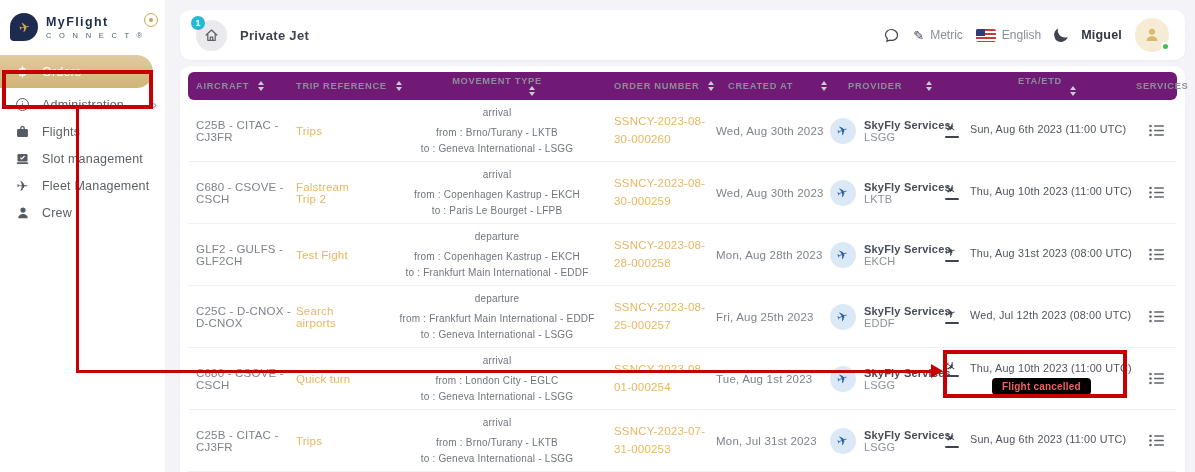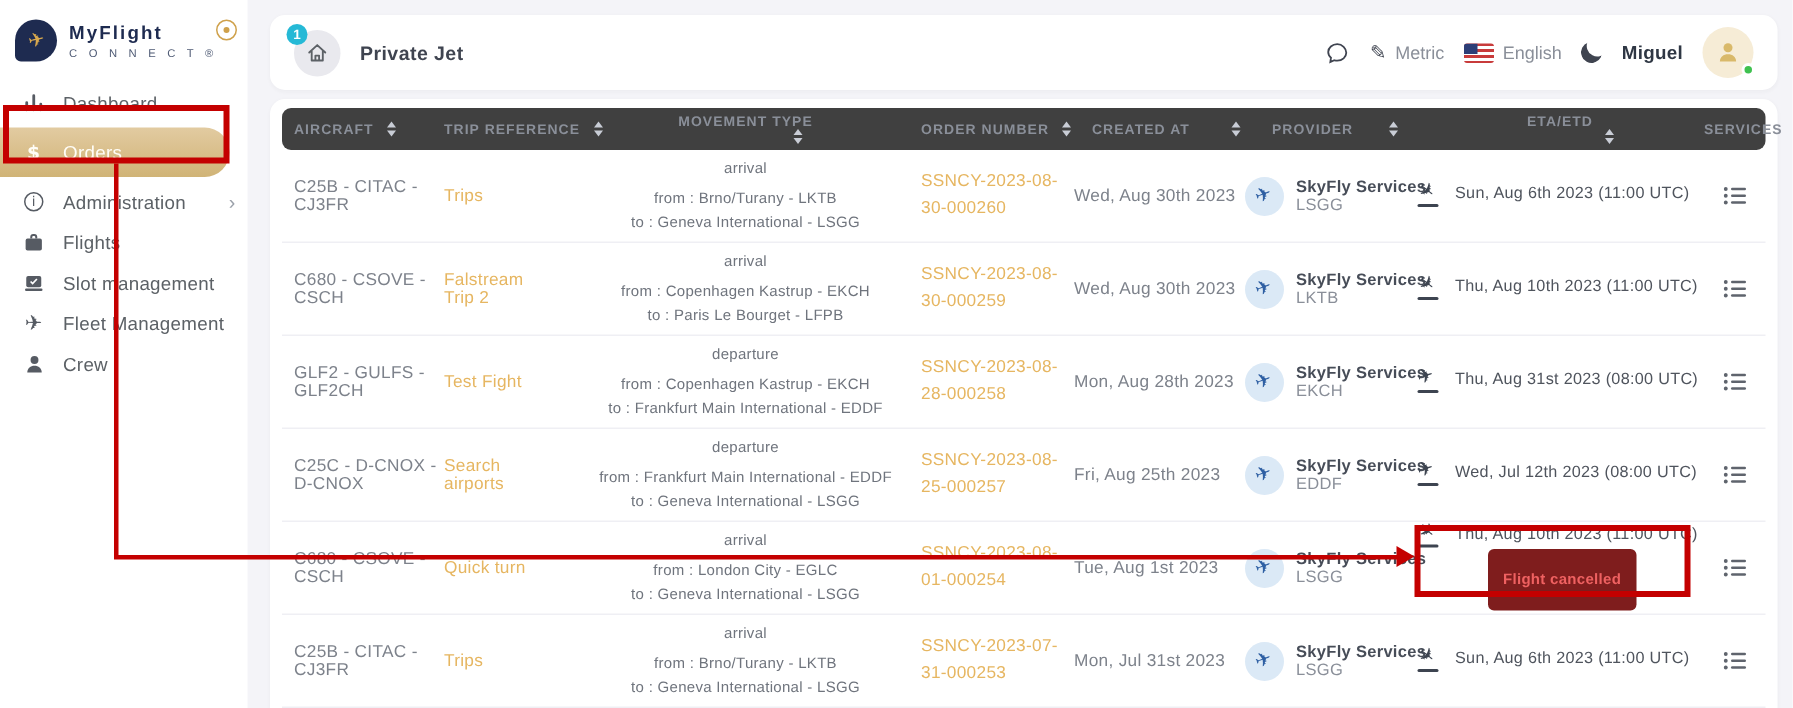"Dashboard" div.nav-item { html: <div> <span> <svg> <path></path> </svg> </span> <span>Dashboard</span> </div> -> none }
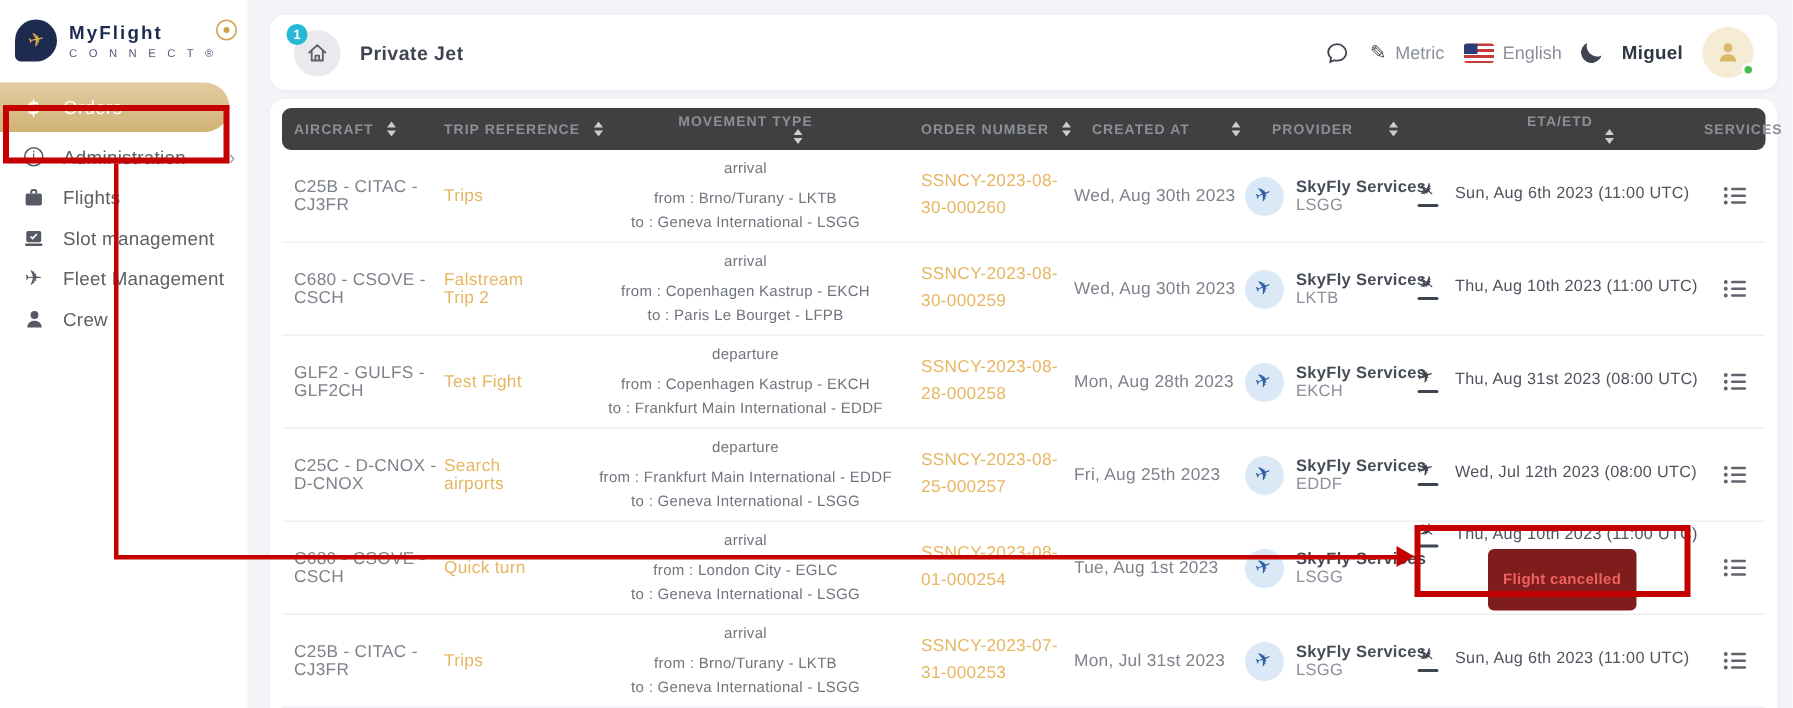"AIRCRAFT" .thead { background: #404040 -> #701a75 }
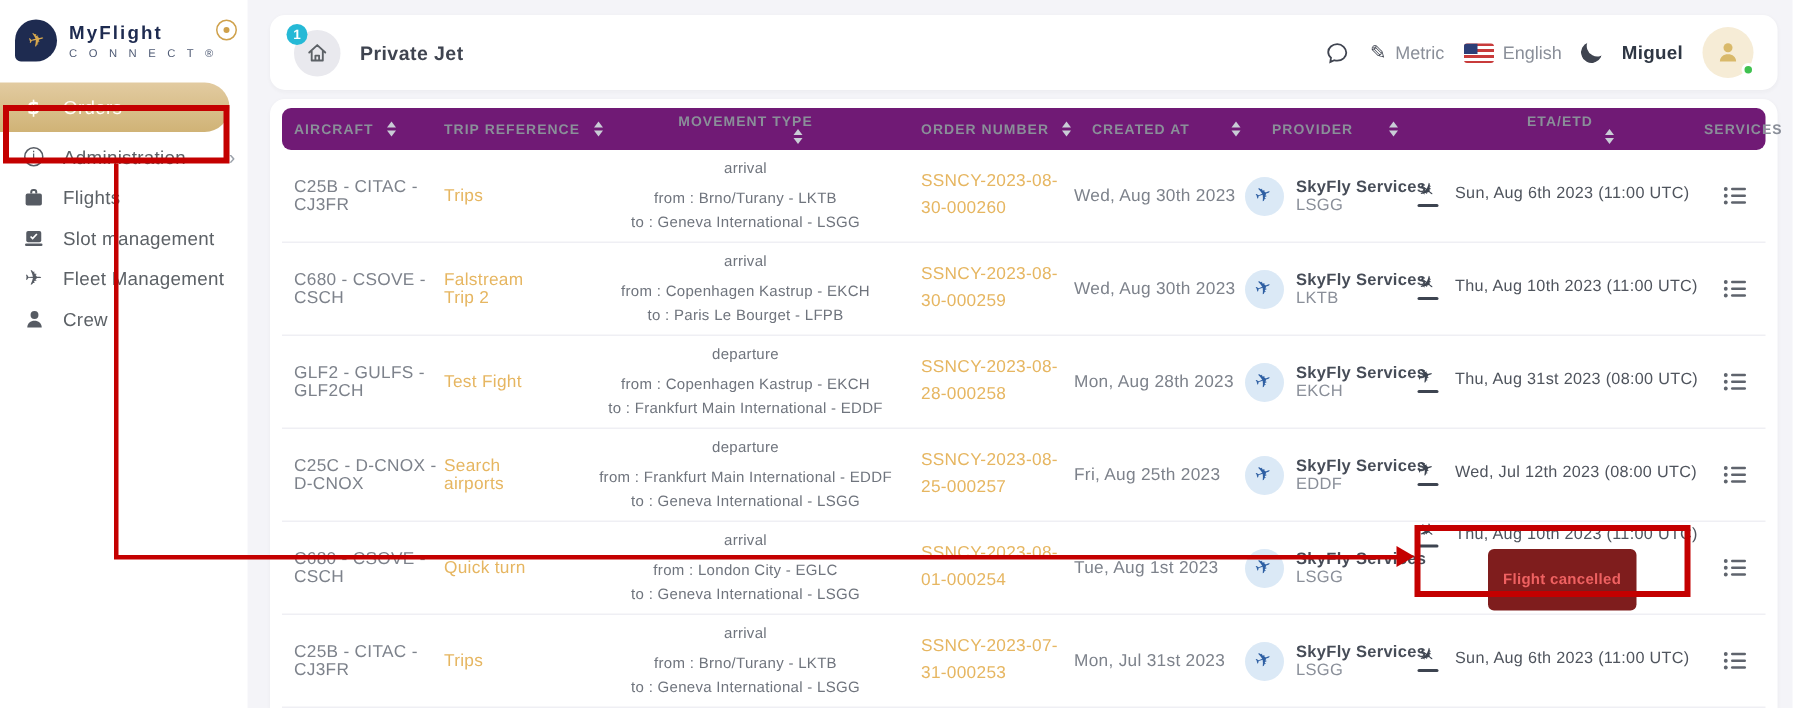"Flight cancelled" .badge-cancel { background: #7f1d1d -> #000000; padding: 15px 10px -> 3px 10px }
